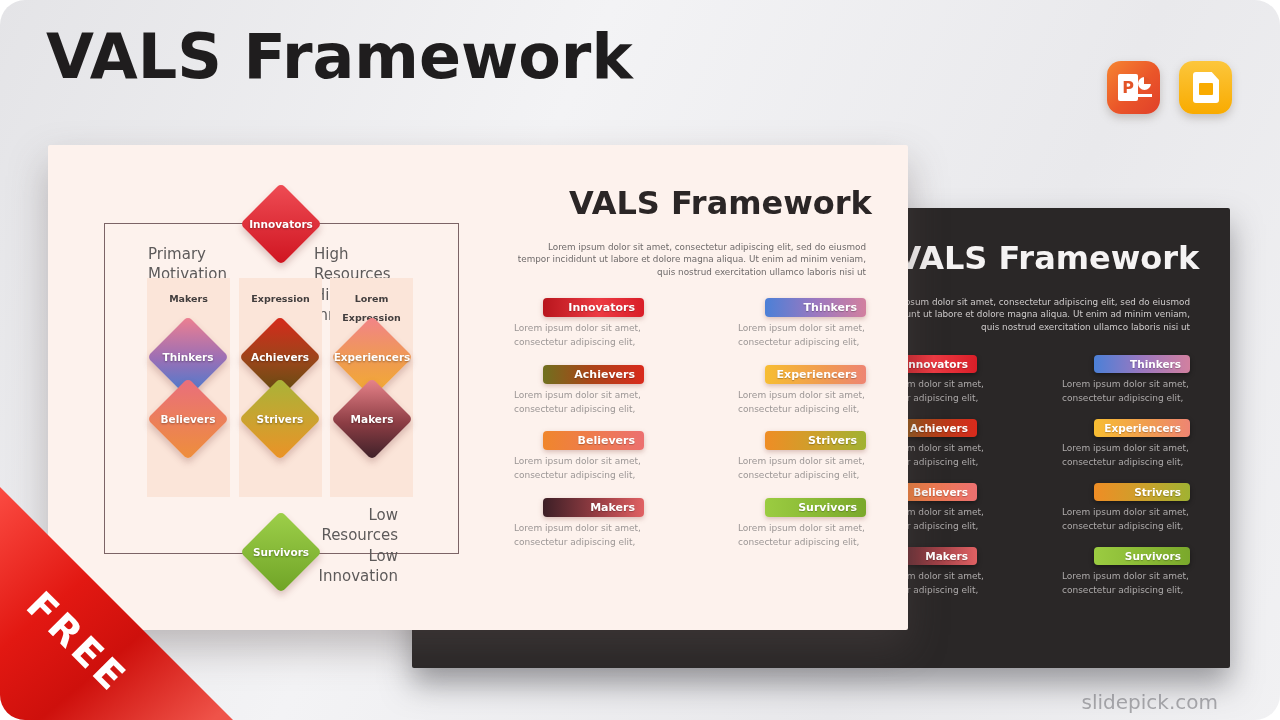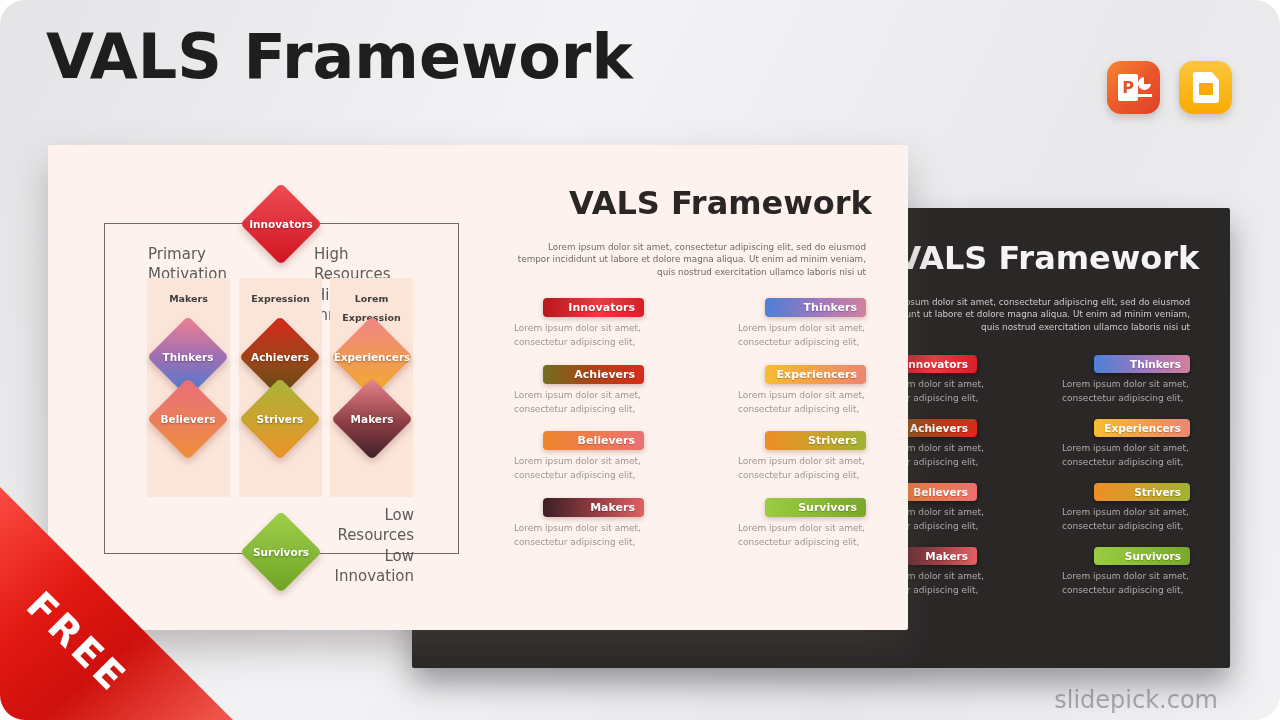"Low Resources" .axis-br { left: 266px -> 250px }
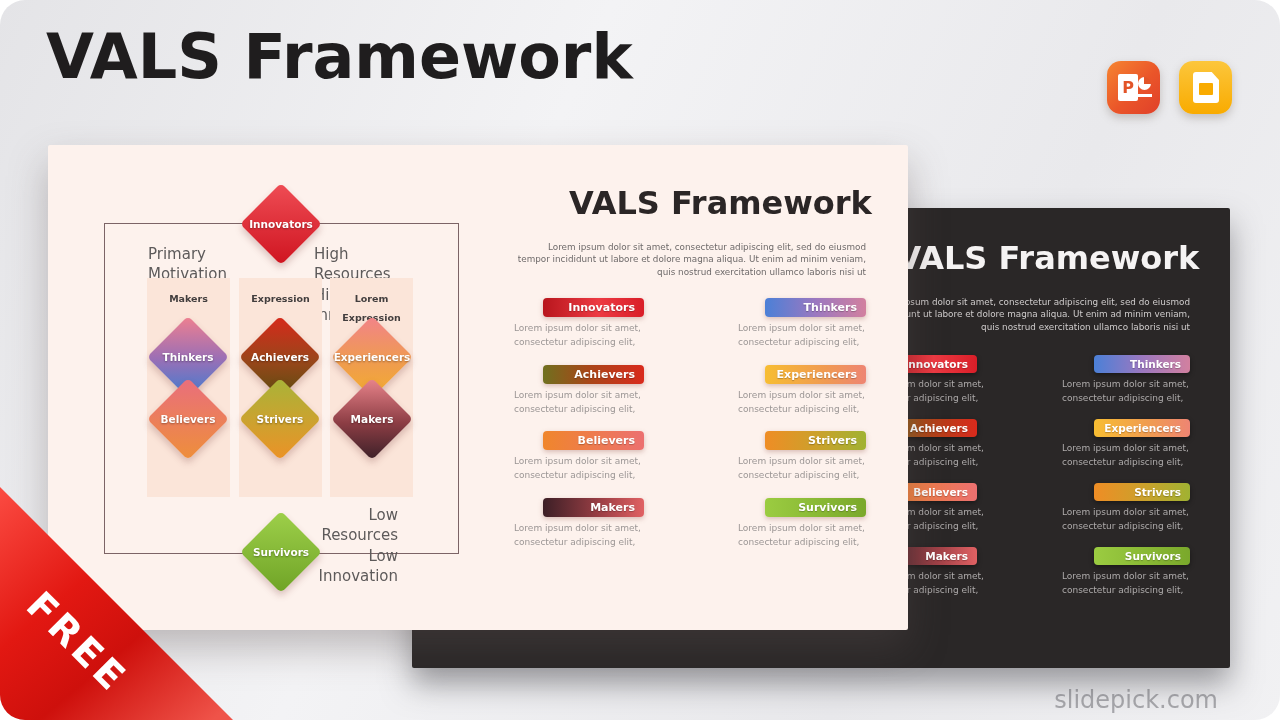"slidepick.com" .watermark { font-size: 24px -> 20px }
